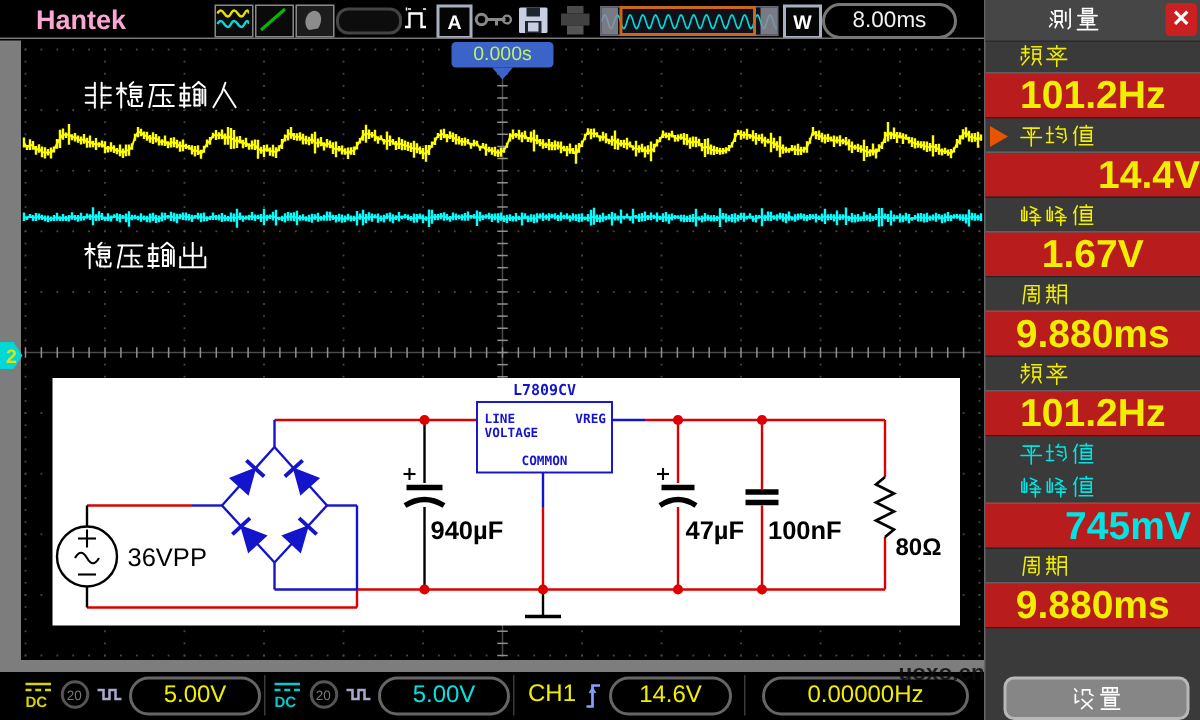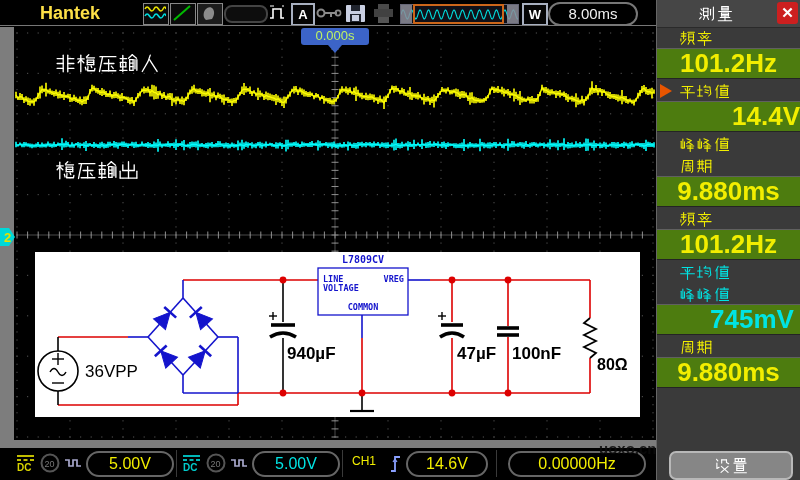"Hantek" #logo { color: #fde047 -> #f9a8d4; margin-left: 16px -> none }
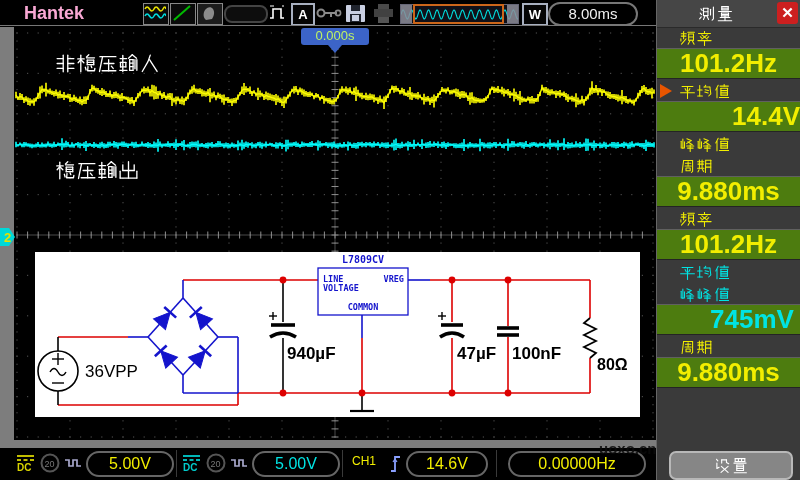"101.2Hz" .mi-value { background: #4d7c0f -> #b91c1c }
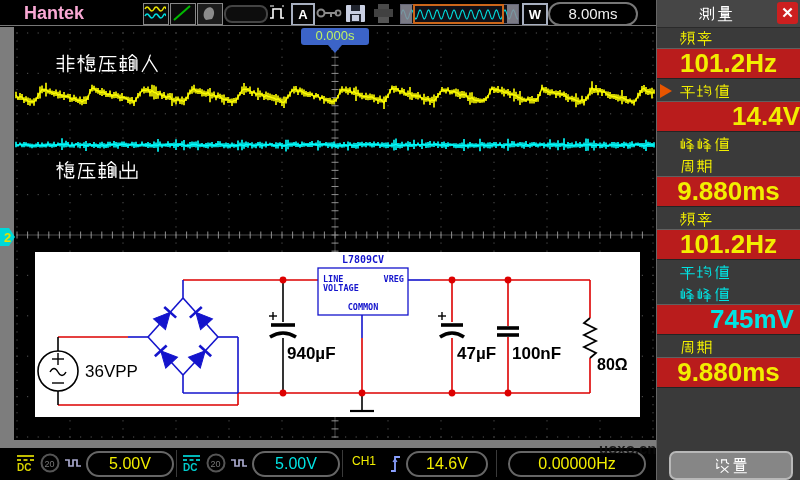"1.67V" div.mi-value { html: none -> <div>1.67V</div> }
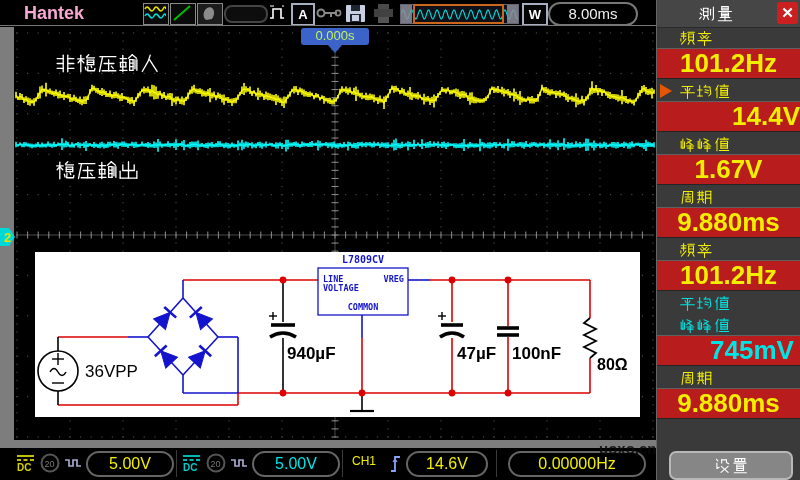"CH1" div.abs { font-size: 12px -> 16px }
